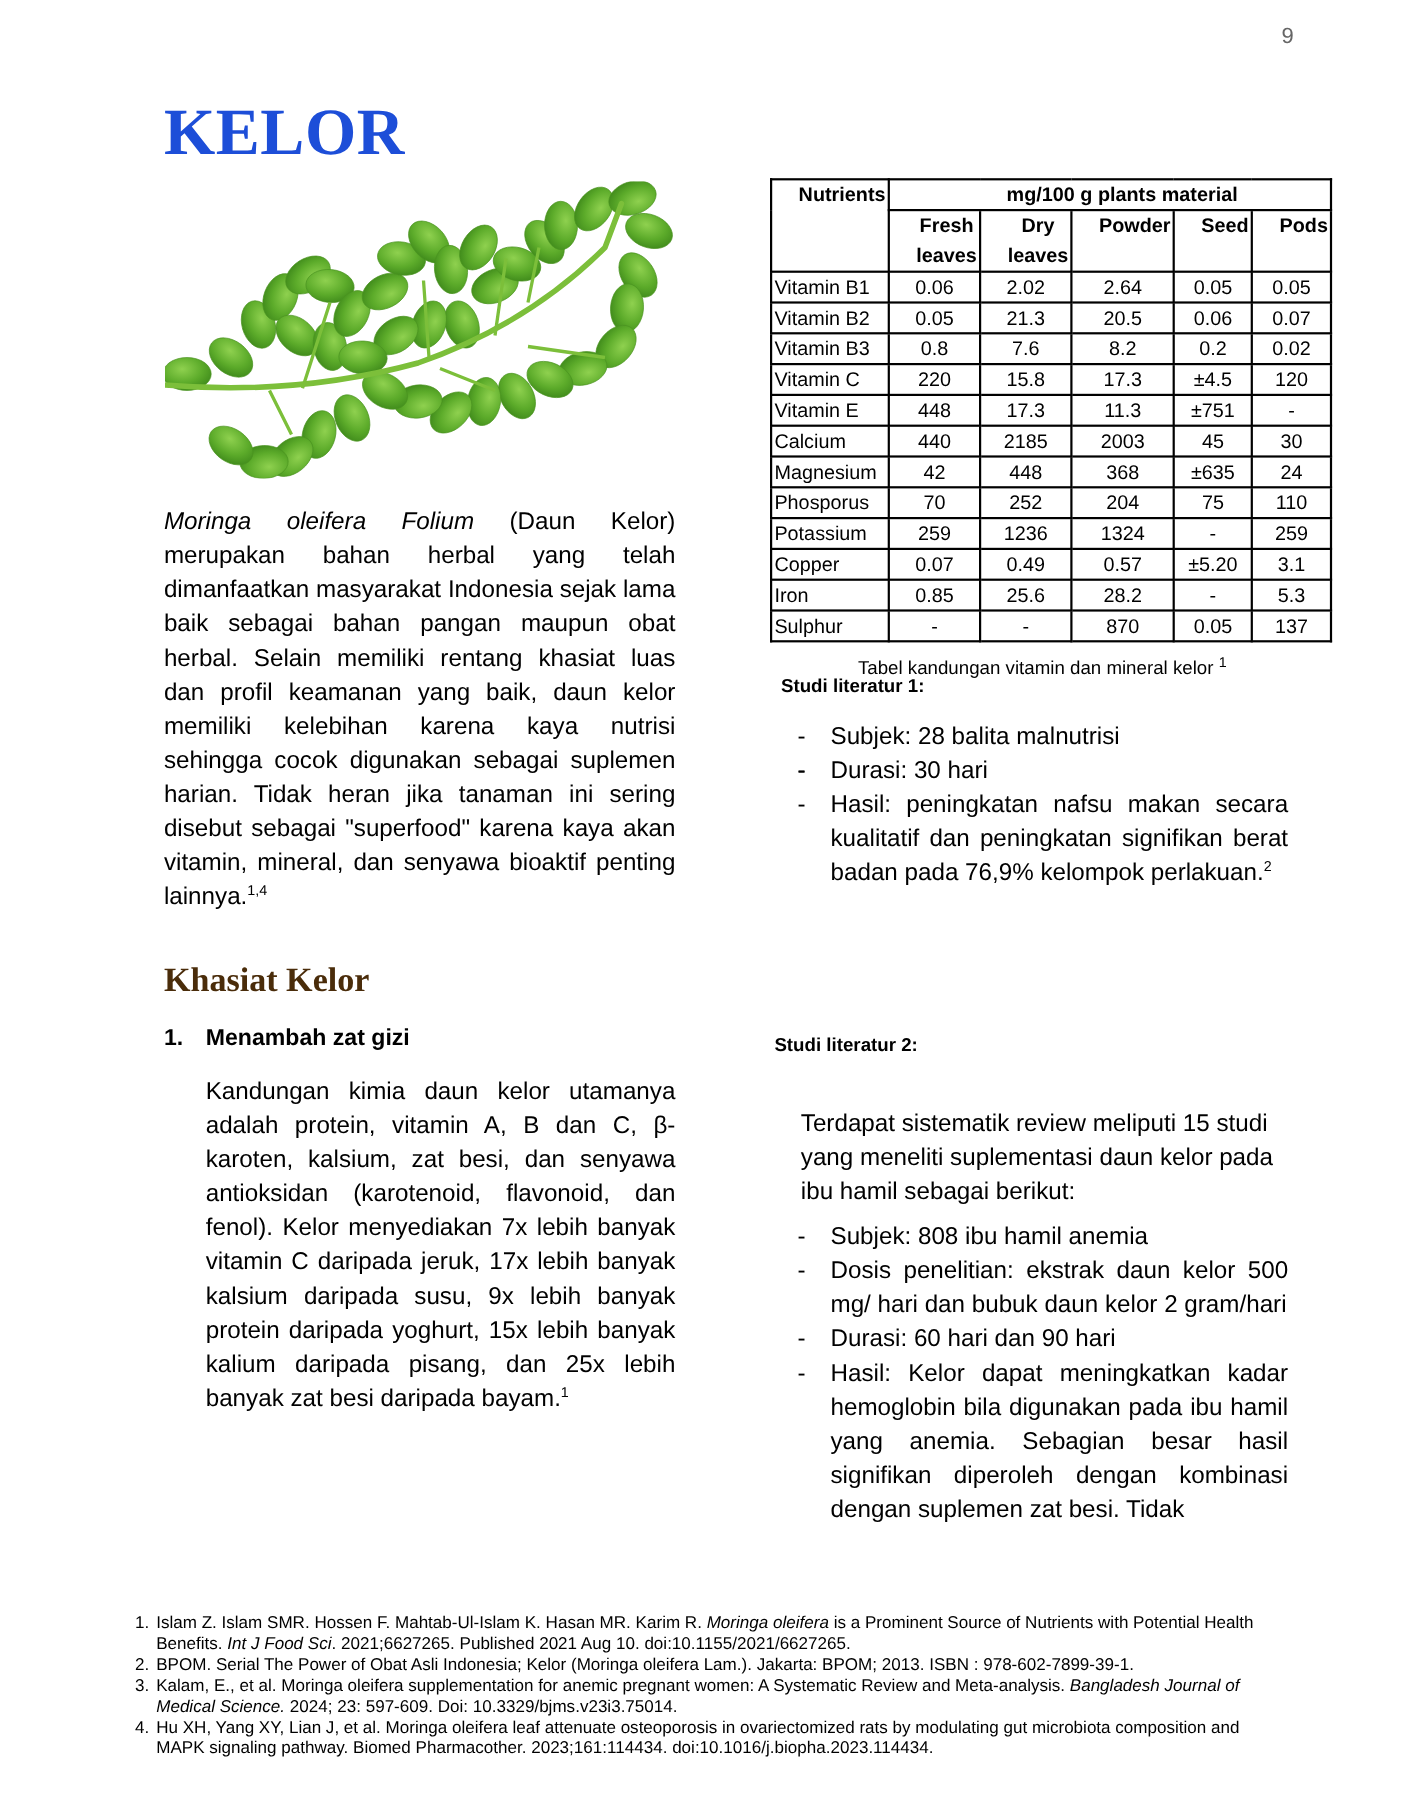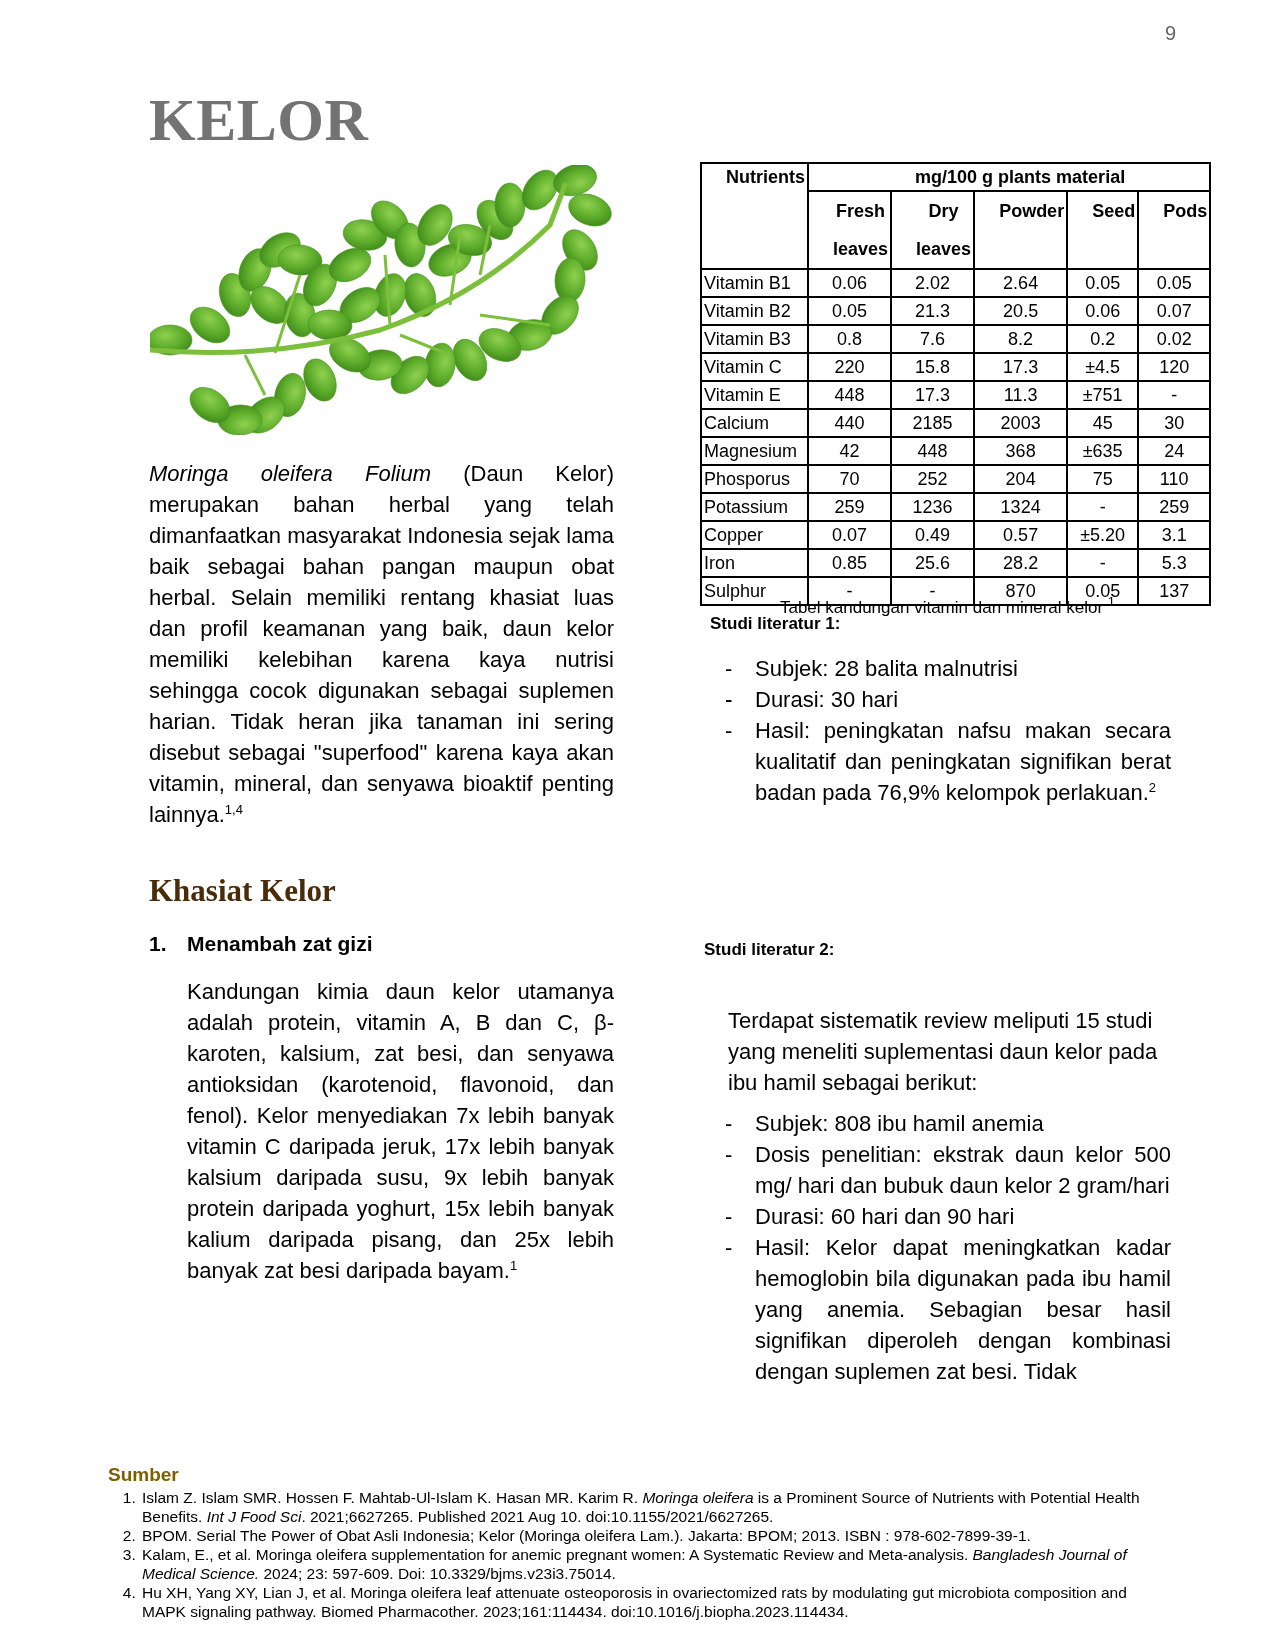"KELOR" .title { color: #737373 -> #1d4ed8 }
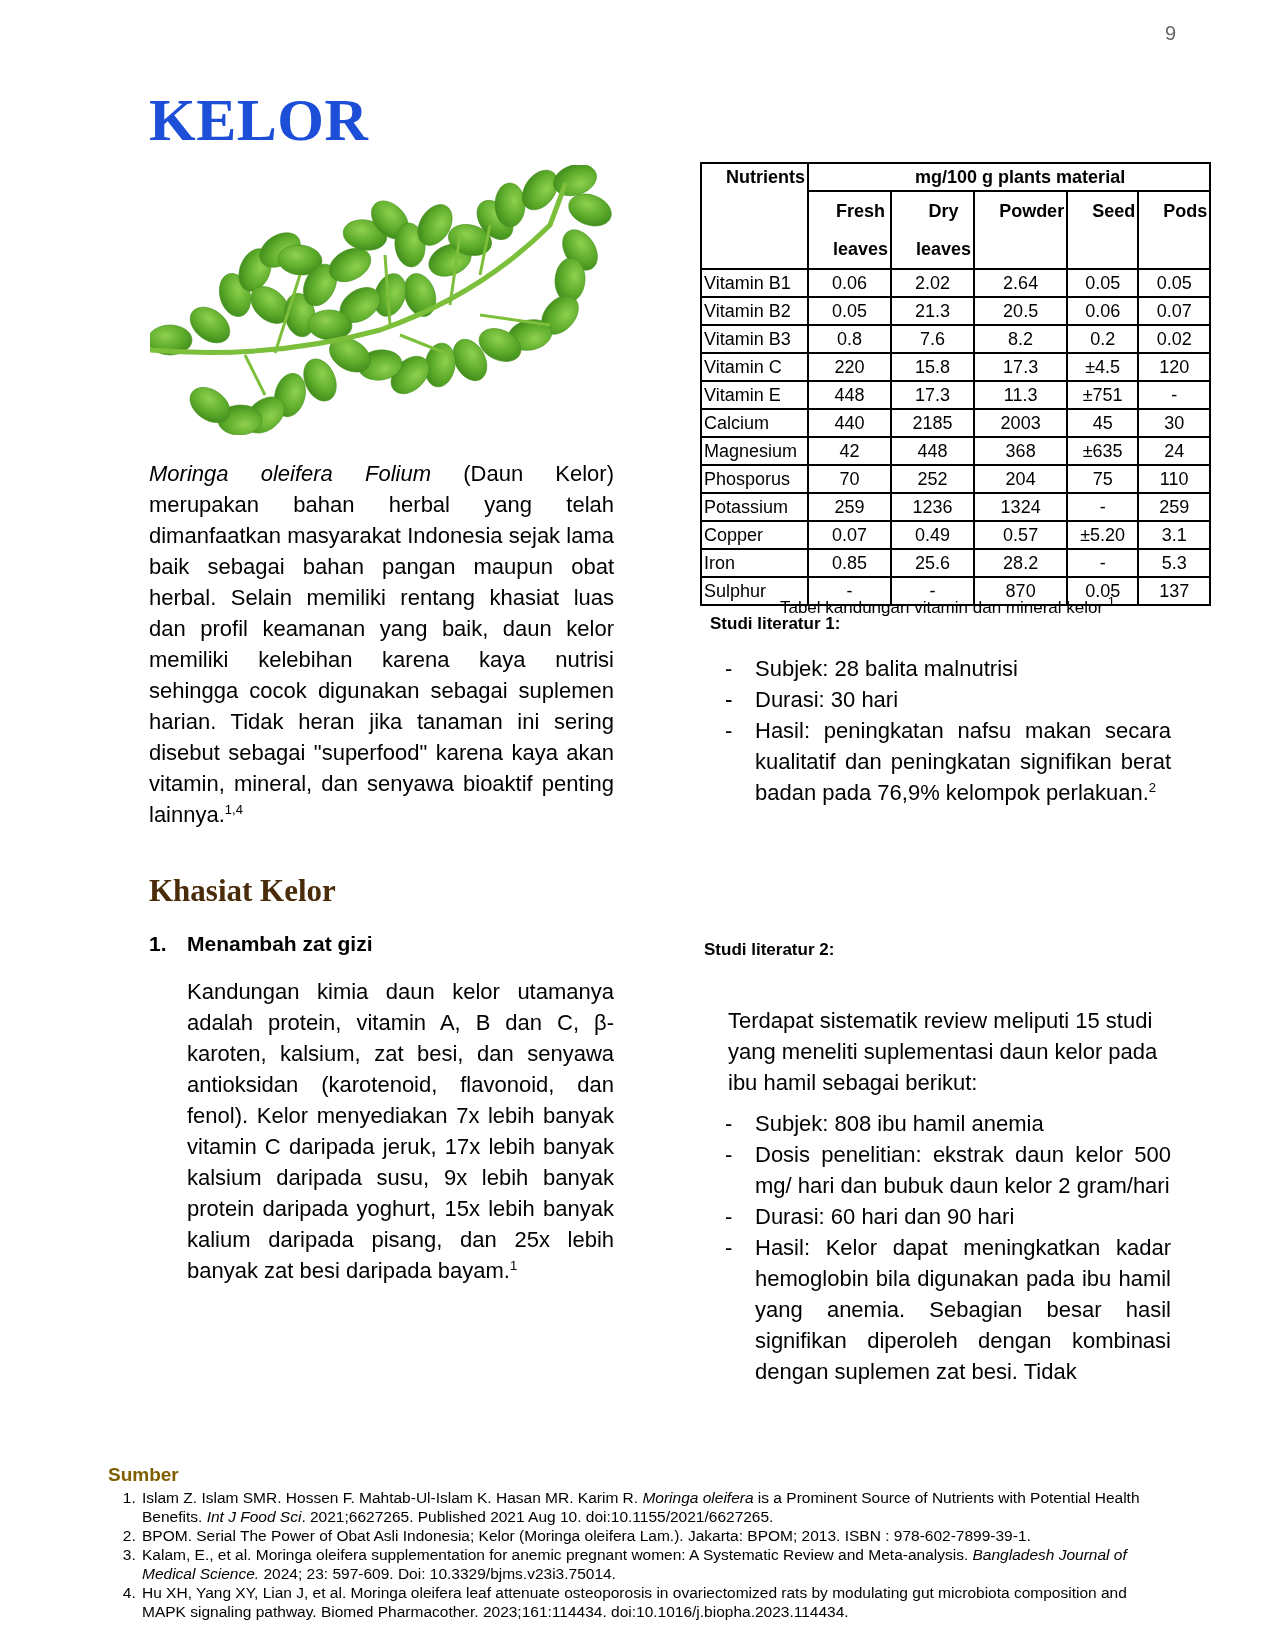"Fresh leaves" .nutri-table th.sub { line-height: 38px -> 27px }
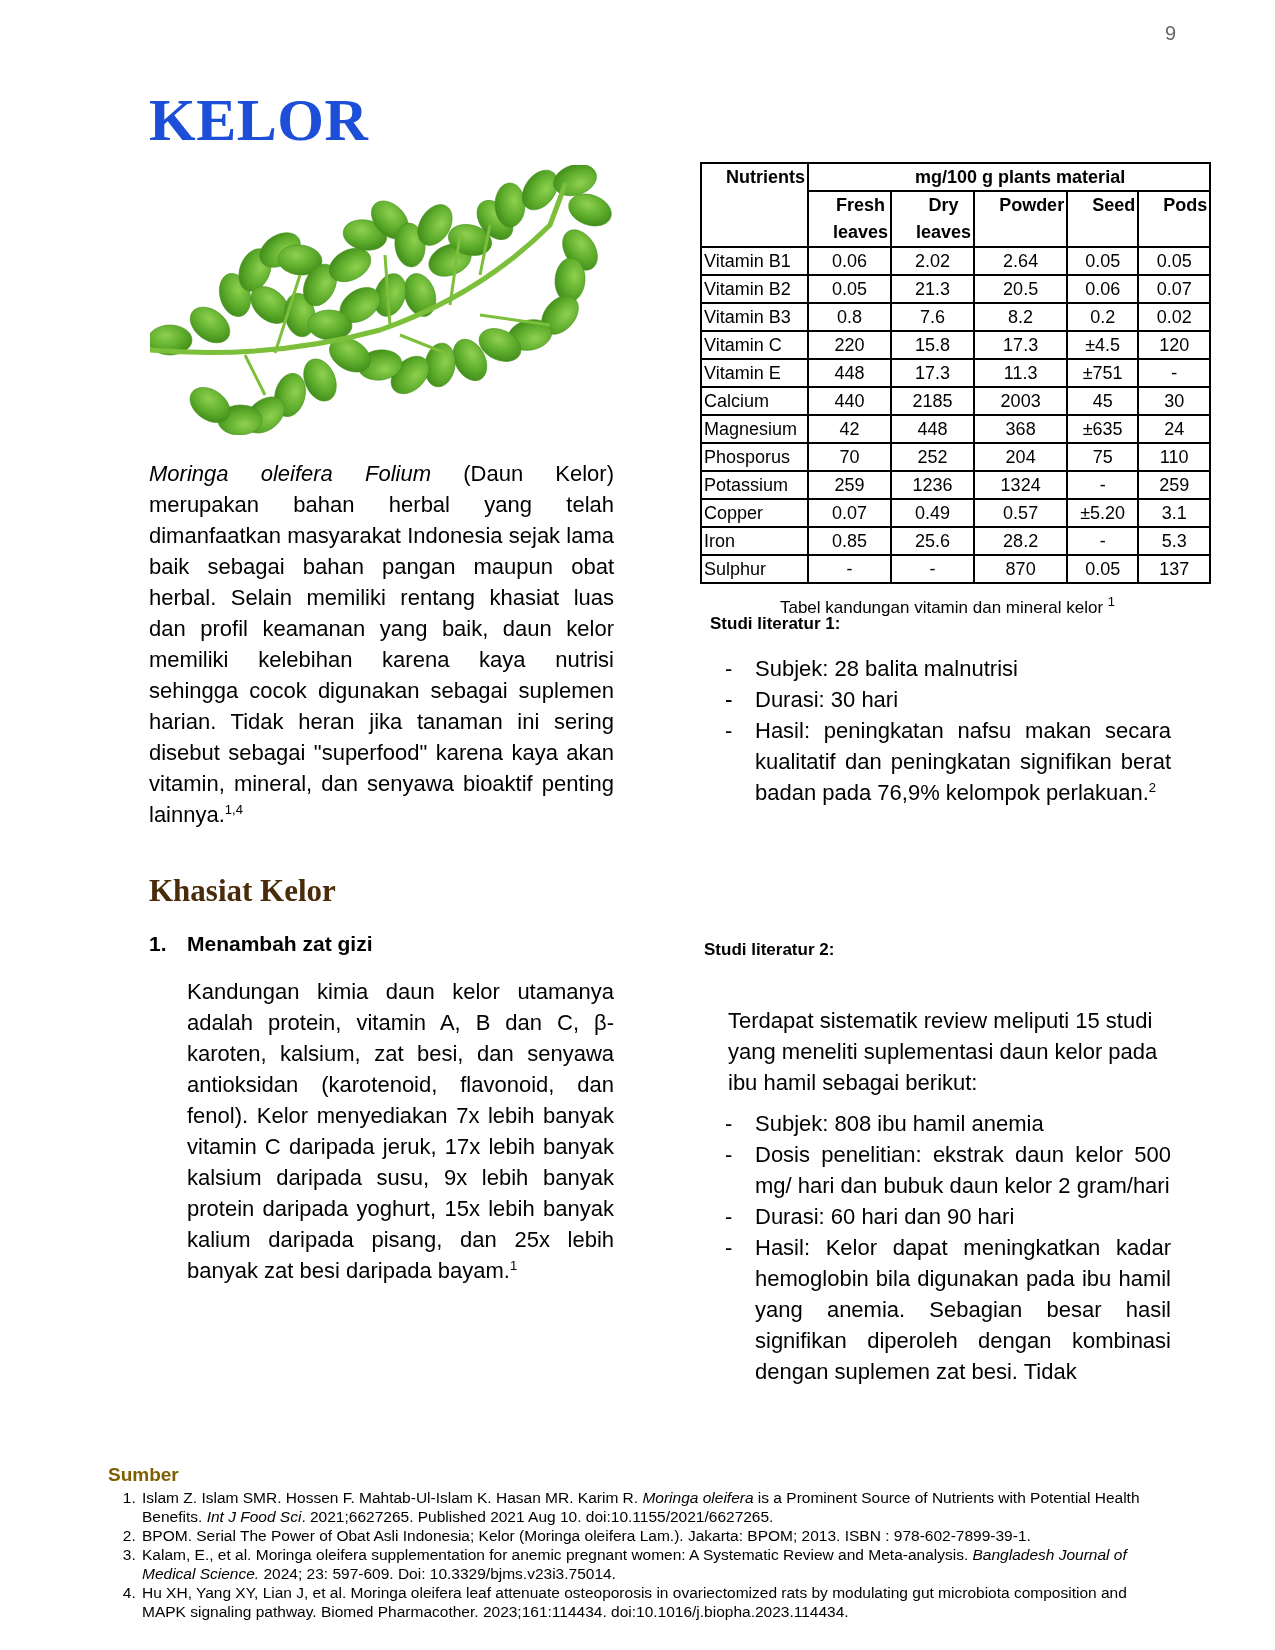"Sumber" h4.sources-title { html: <h4>Sumber</h4> -> none }
